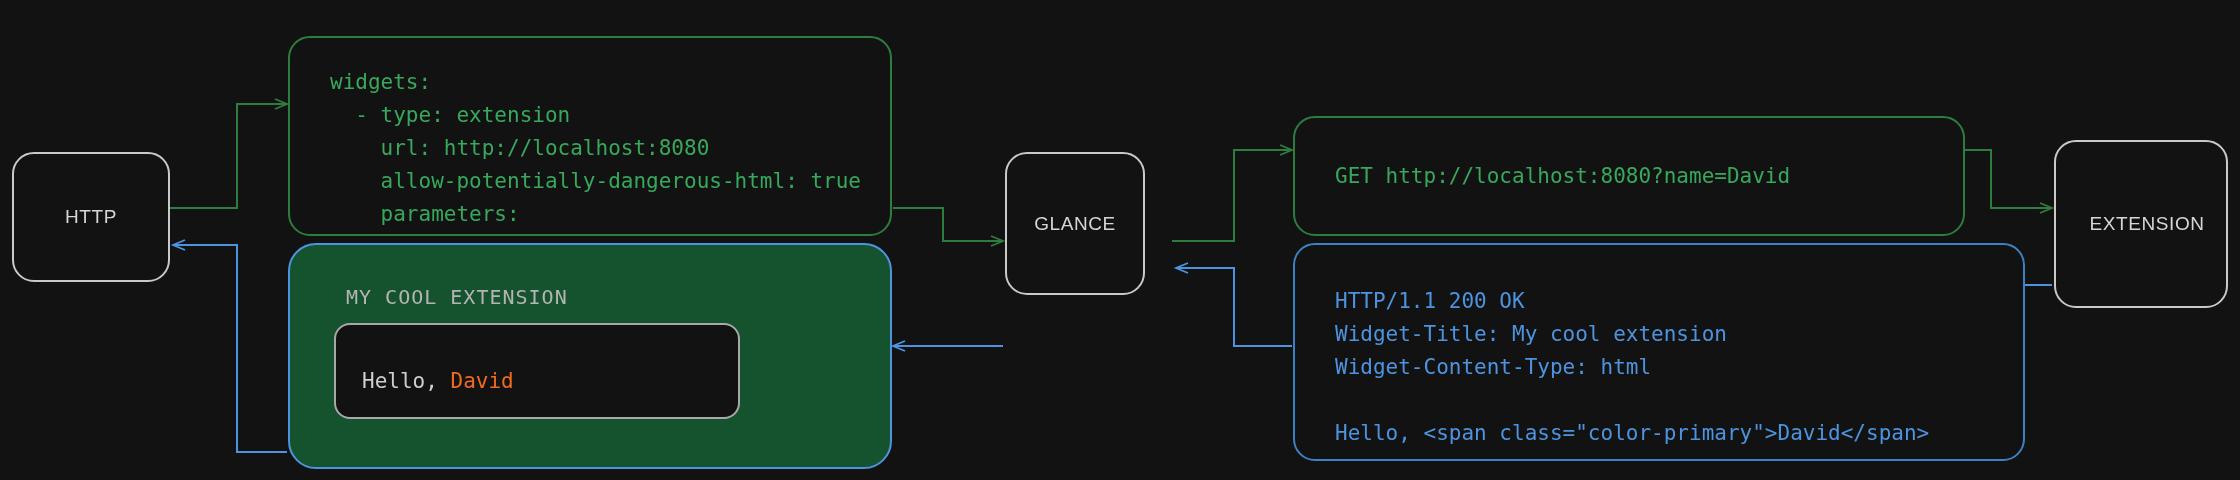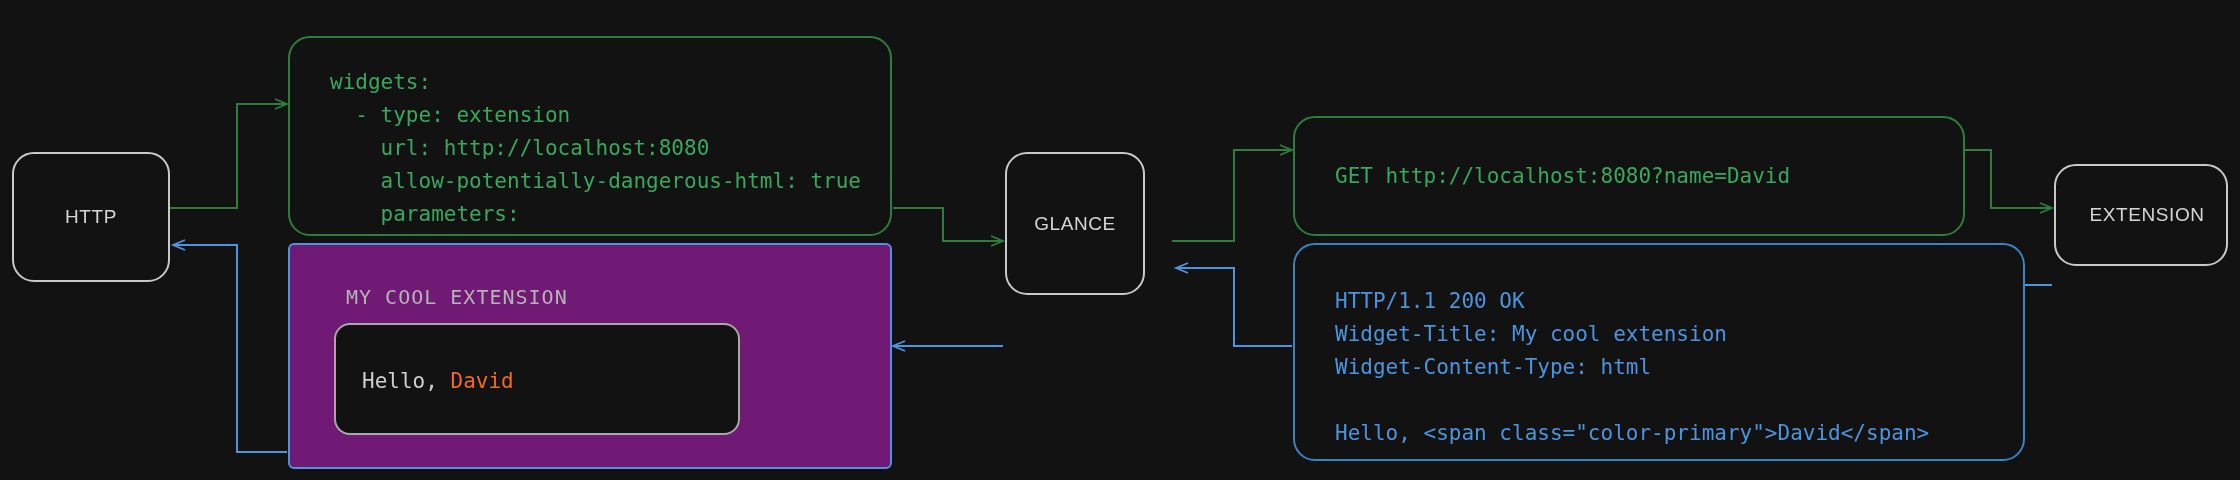"EXTENSION" div.node { height: 102px -> 168px; top: 164px -> 140px }
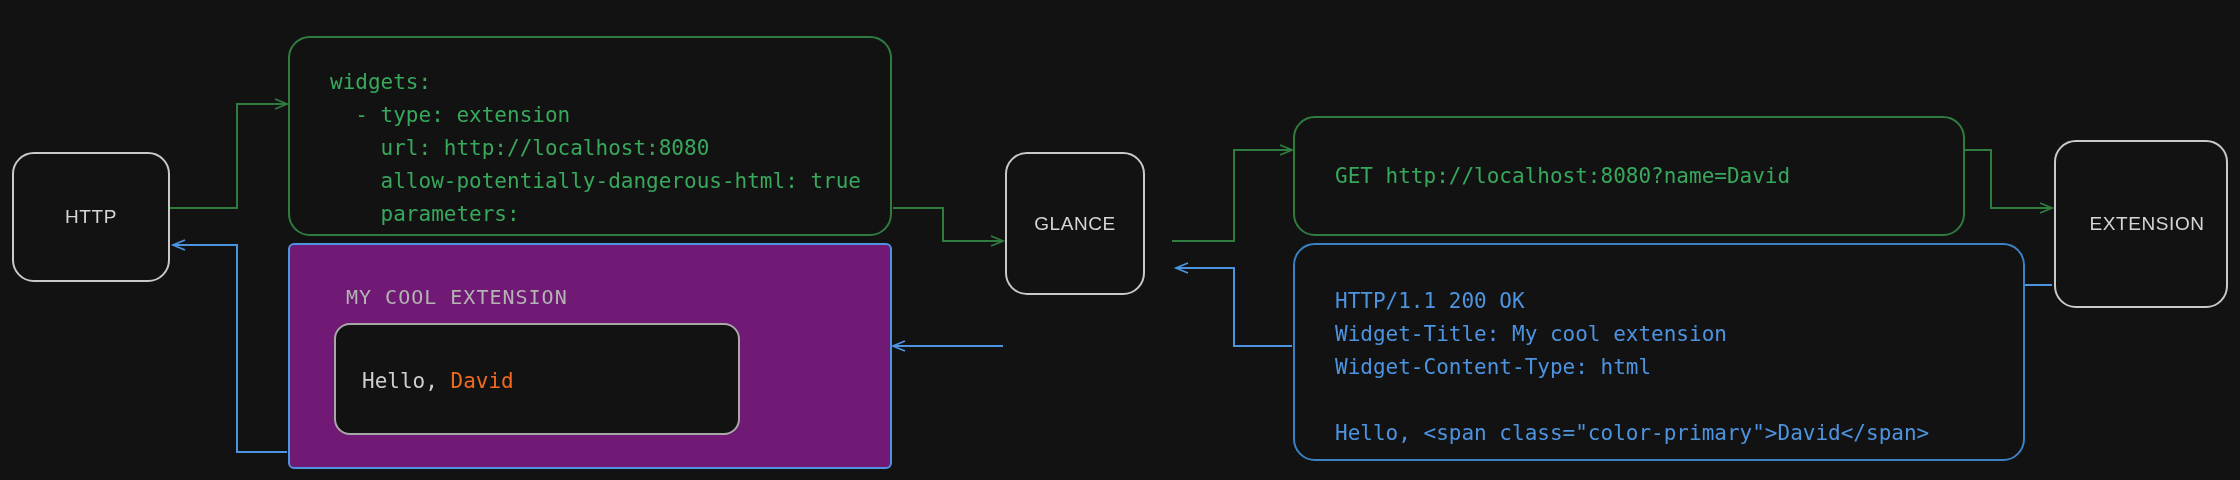"MY COOL EXTENSION" .widget-box { background: #701a75 -> #14532d; border-radius: 6px -> 28px }
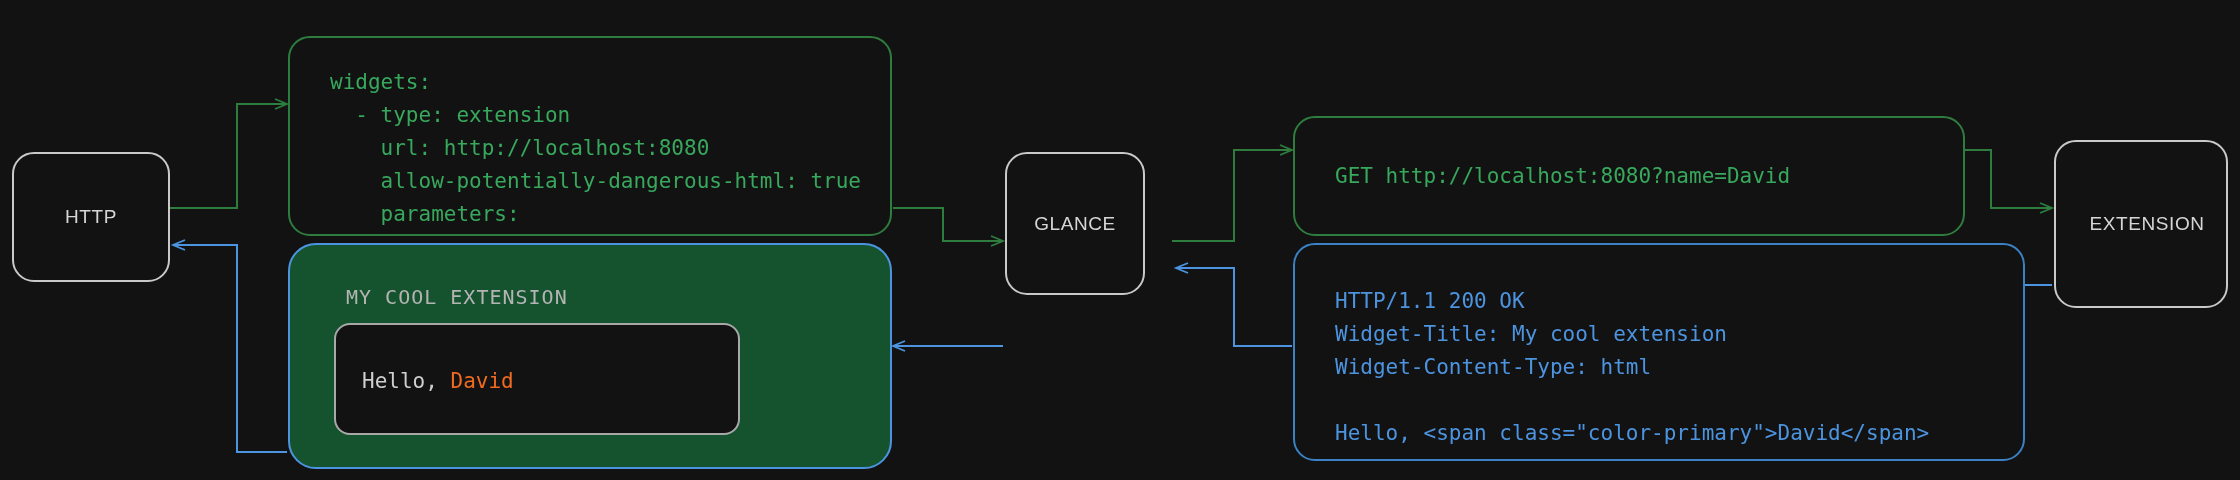"Hello, David" .widget-card { height: 112px -> 96px }
